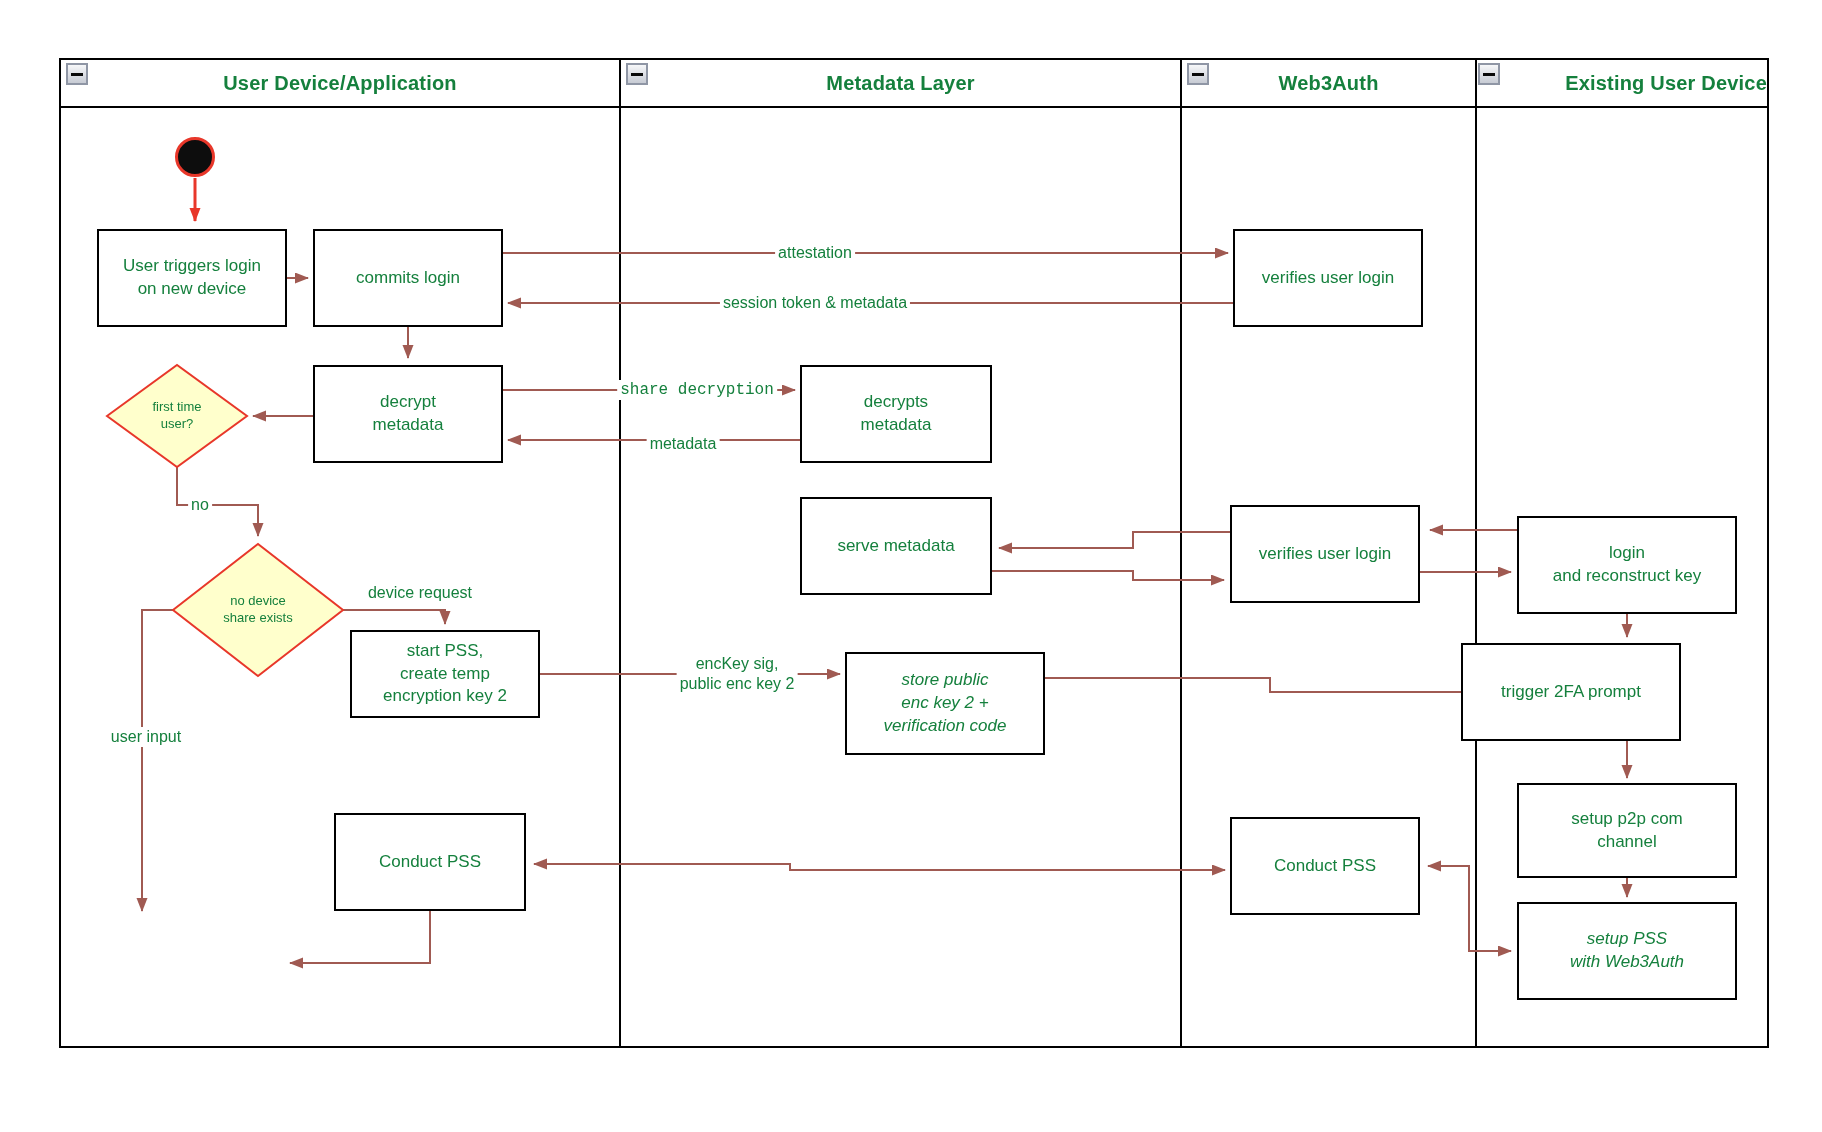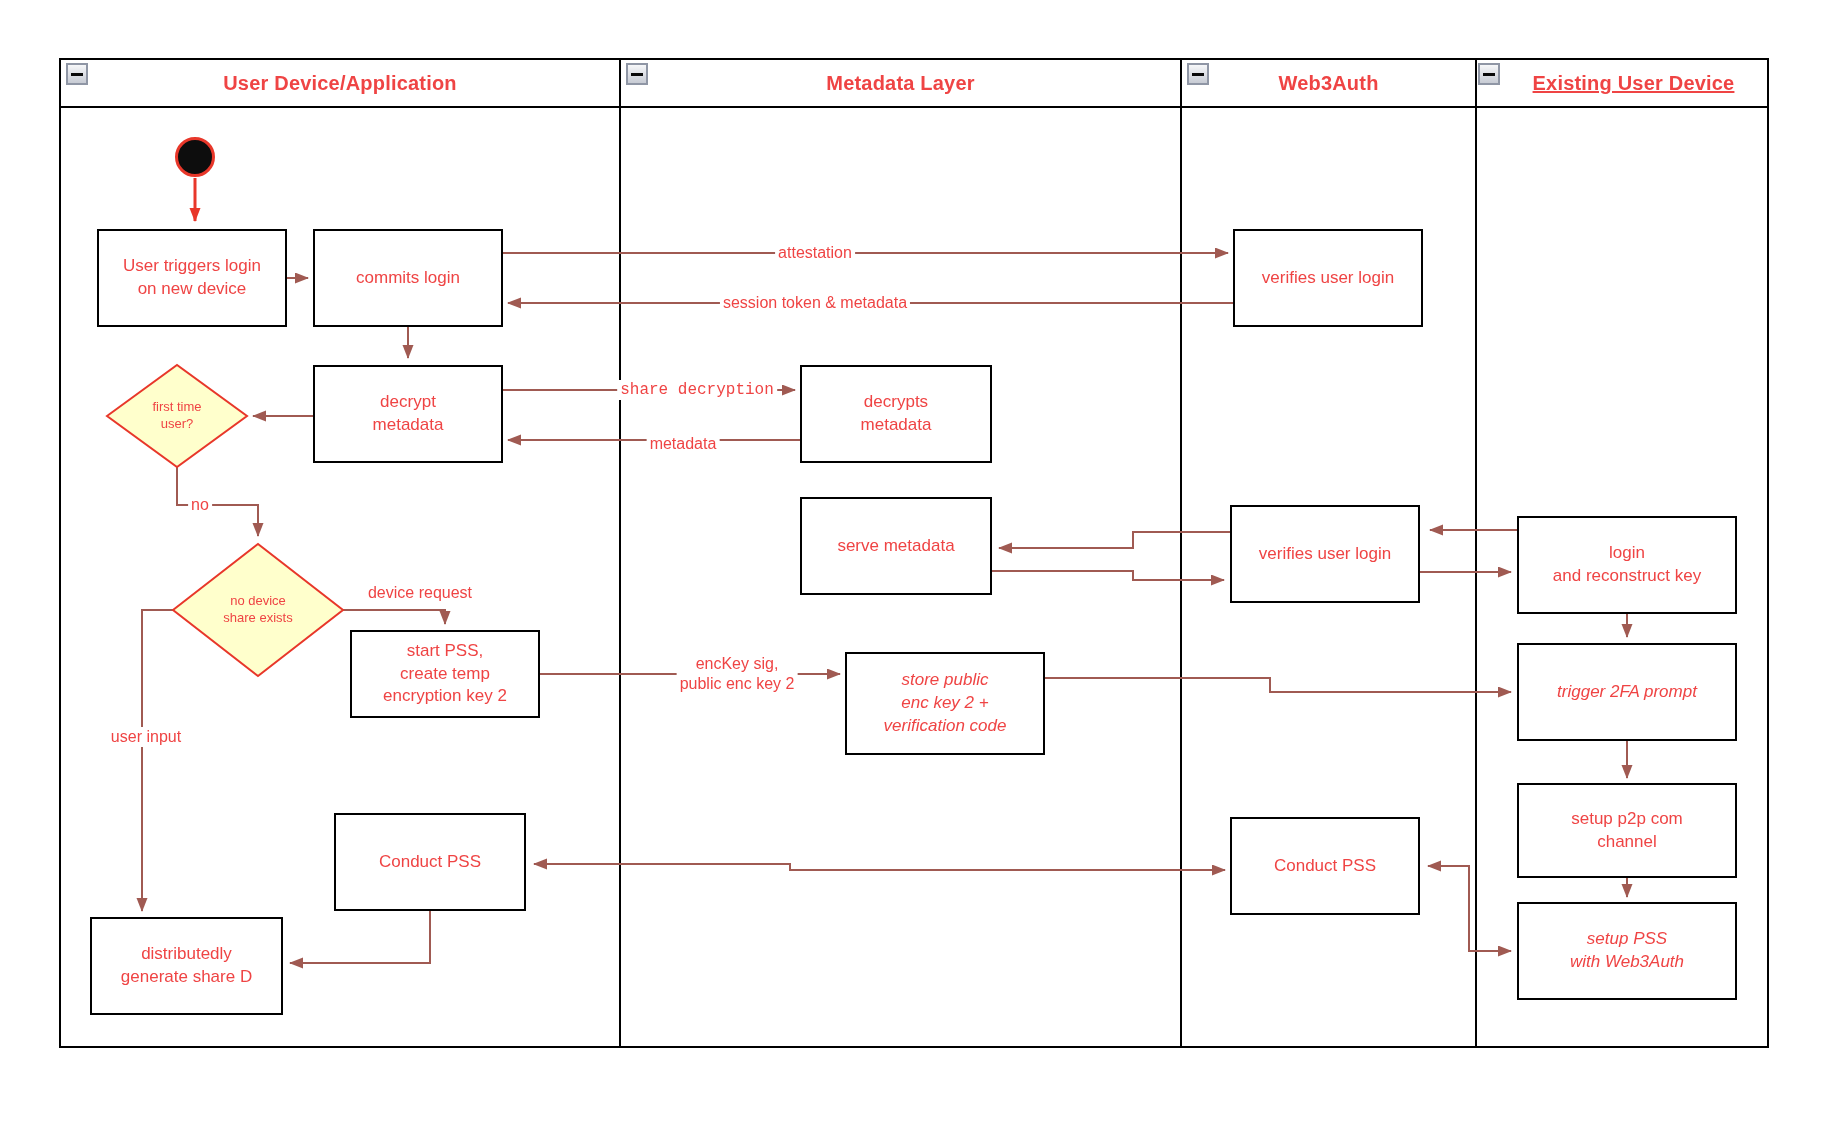"User Device/Application" .canvas { color: #ef4444 -> #15803d }
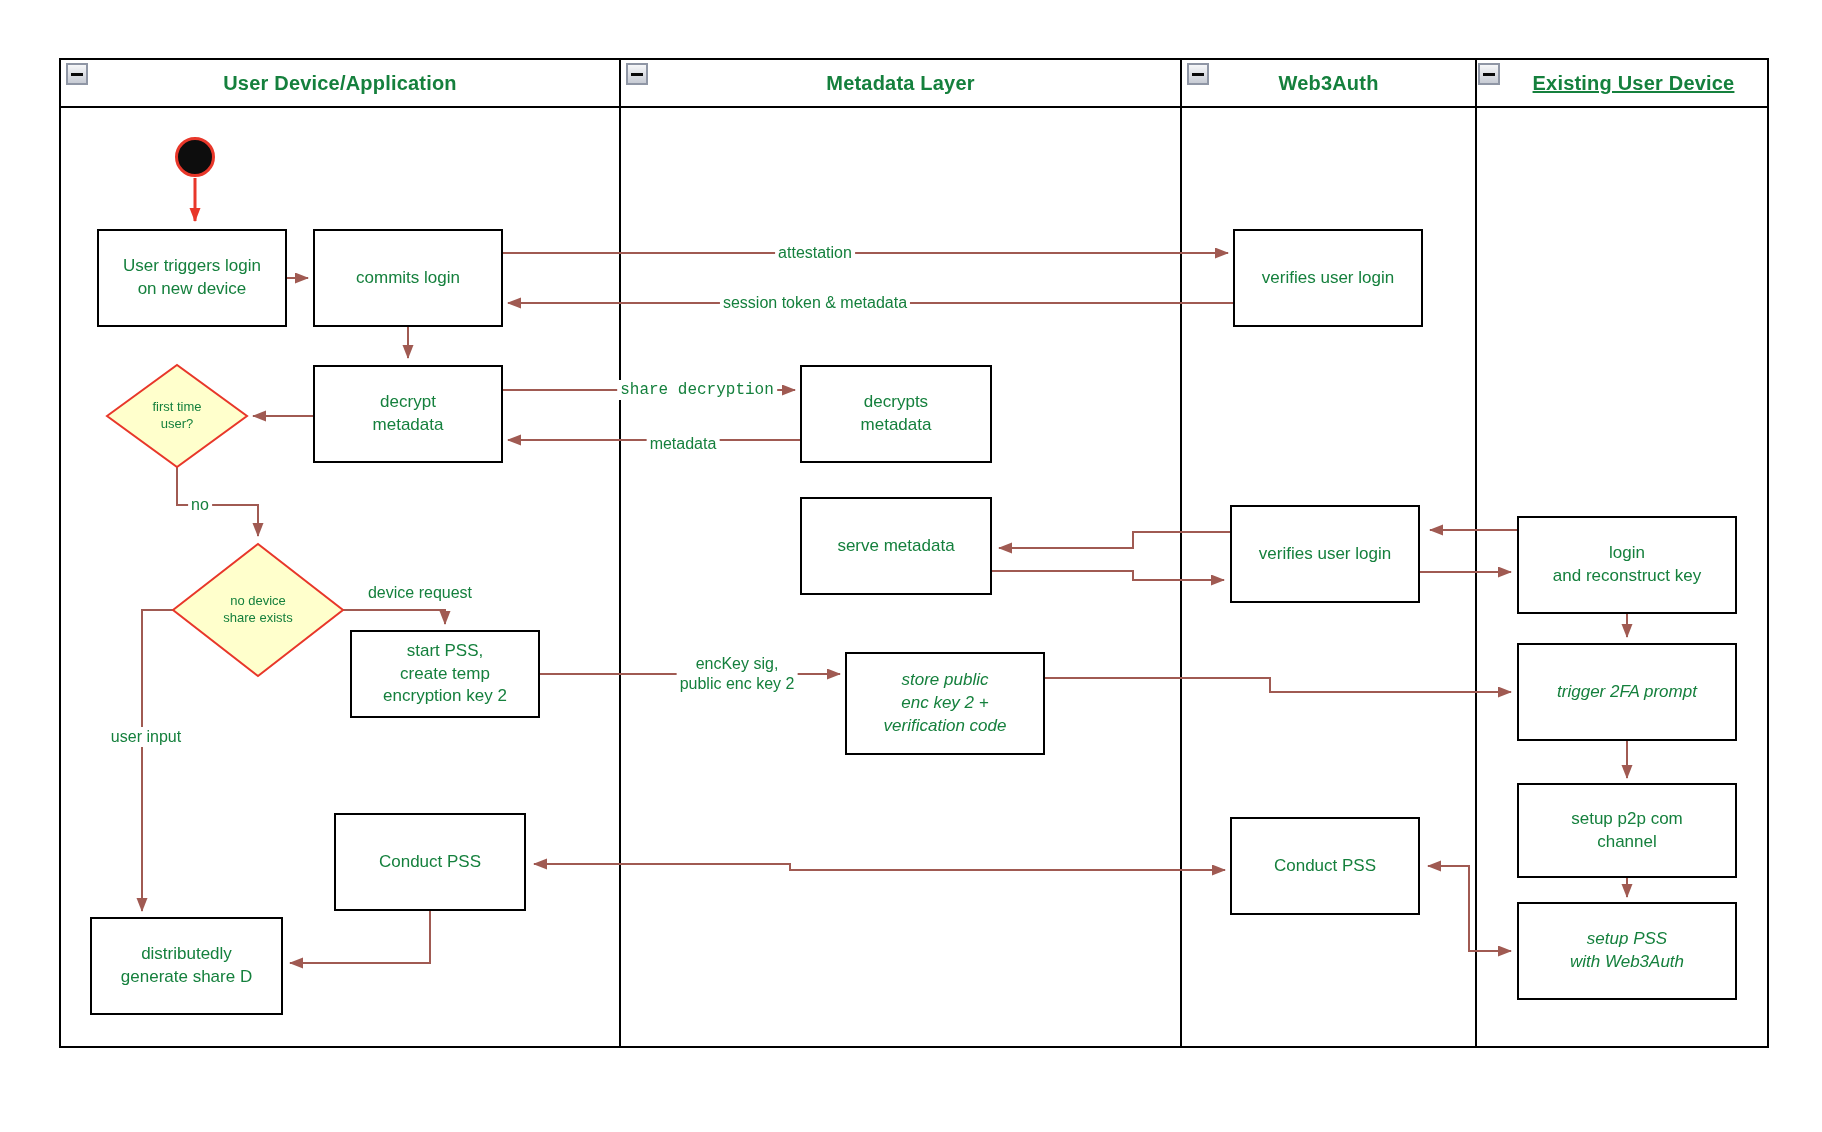"Existing User Device" .lane-title.left-align { justify-content: center -> flex-end; text-decoration: underline -> none }
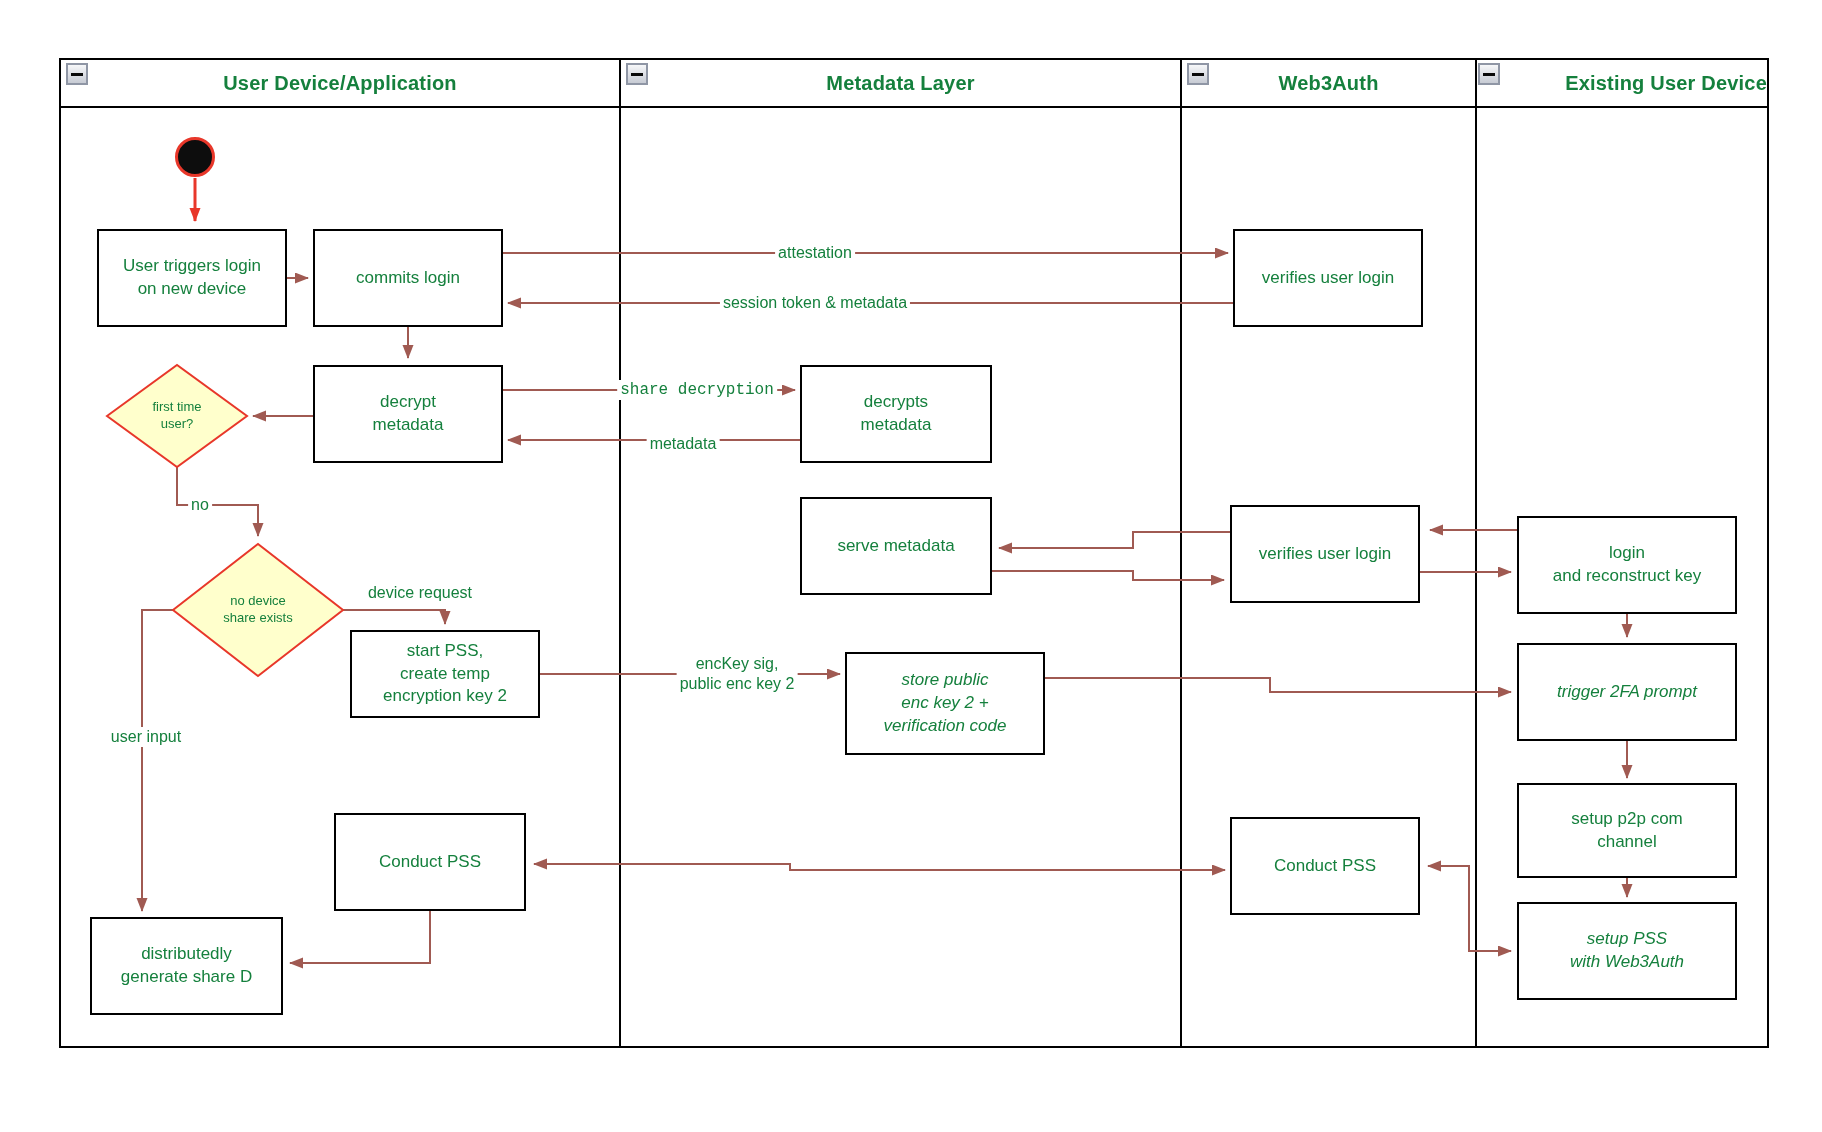"trigger 2FA prompt" div.node { font-style: italic -> none; left: 1517px -> 1461px }
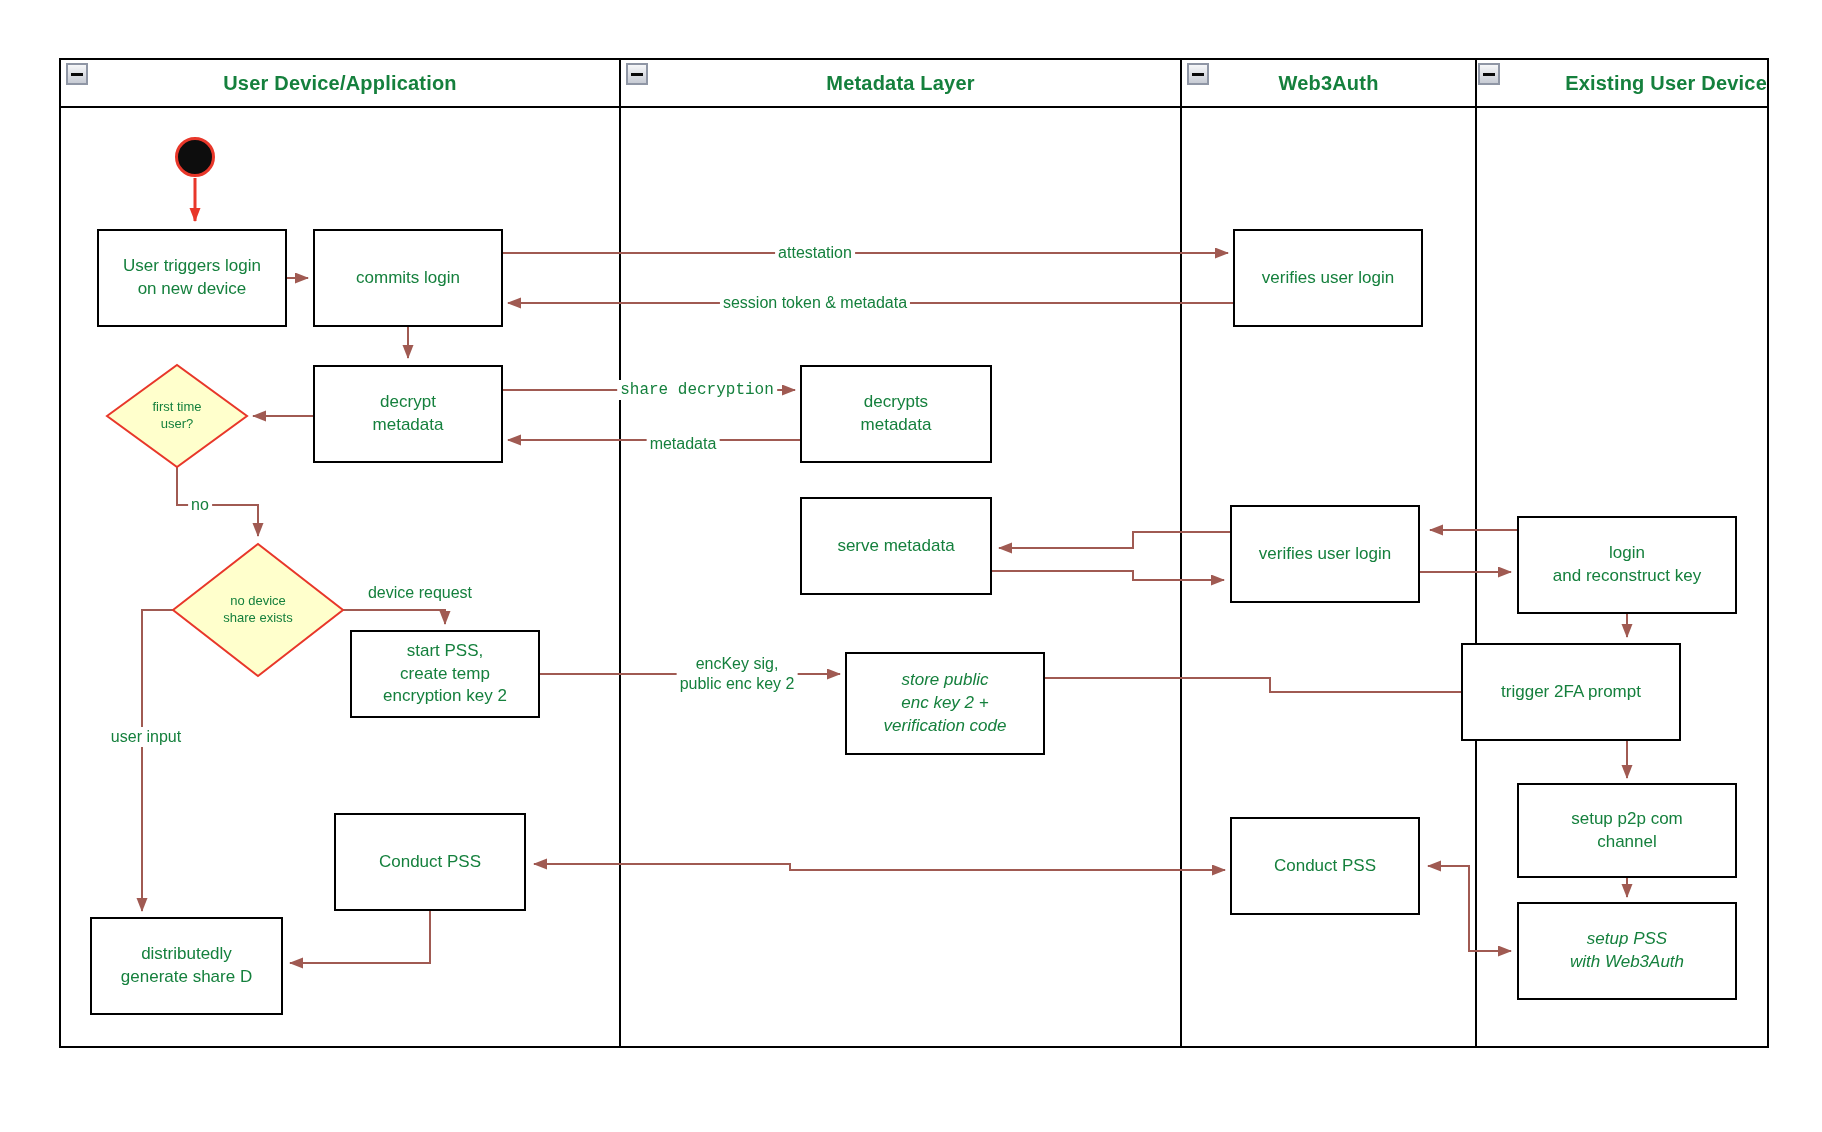"distributedly" div.node { html: <div>distributedly generate share D</div> -> none }
